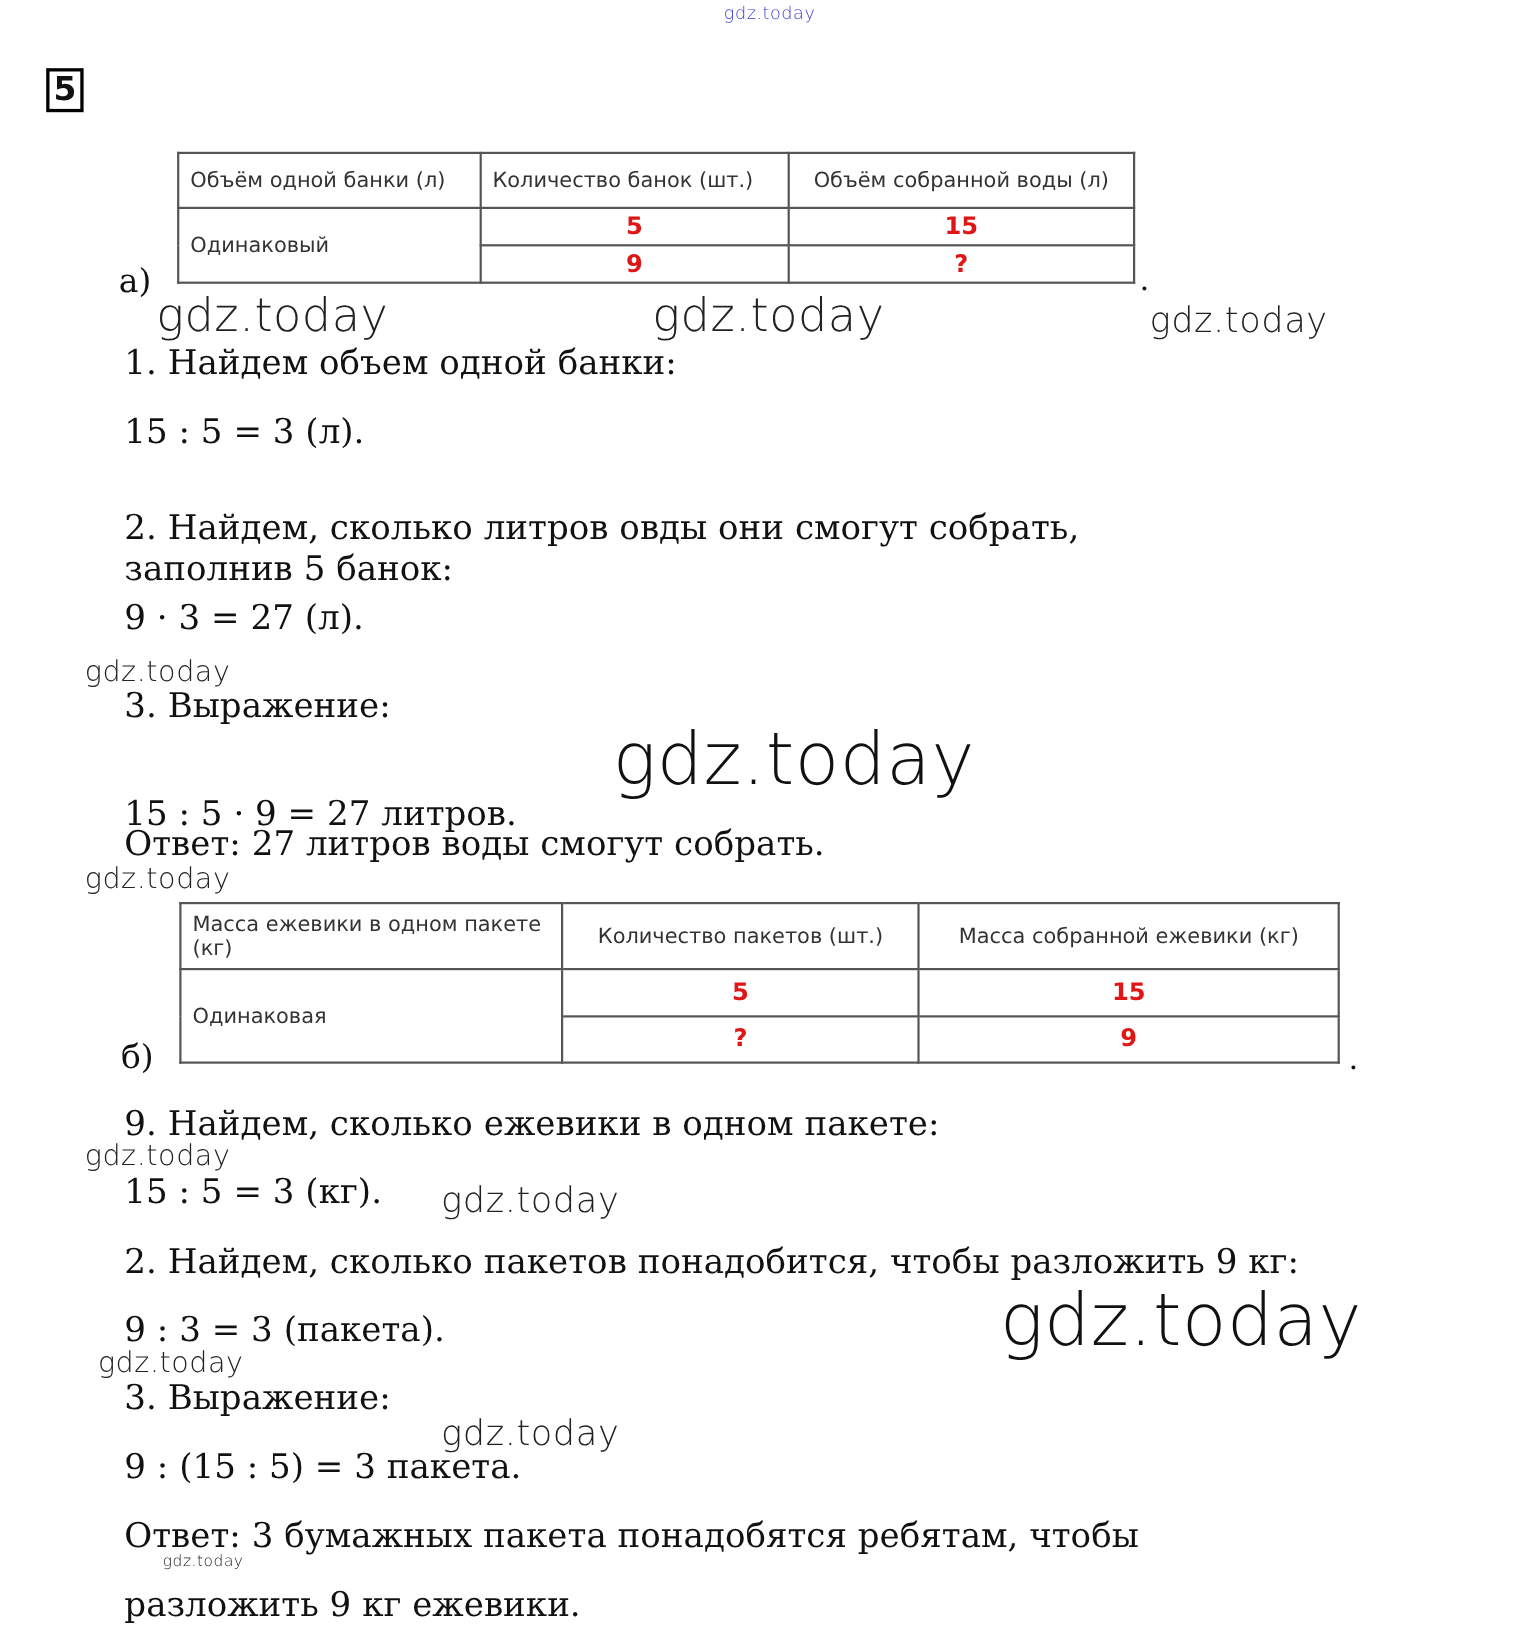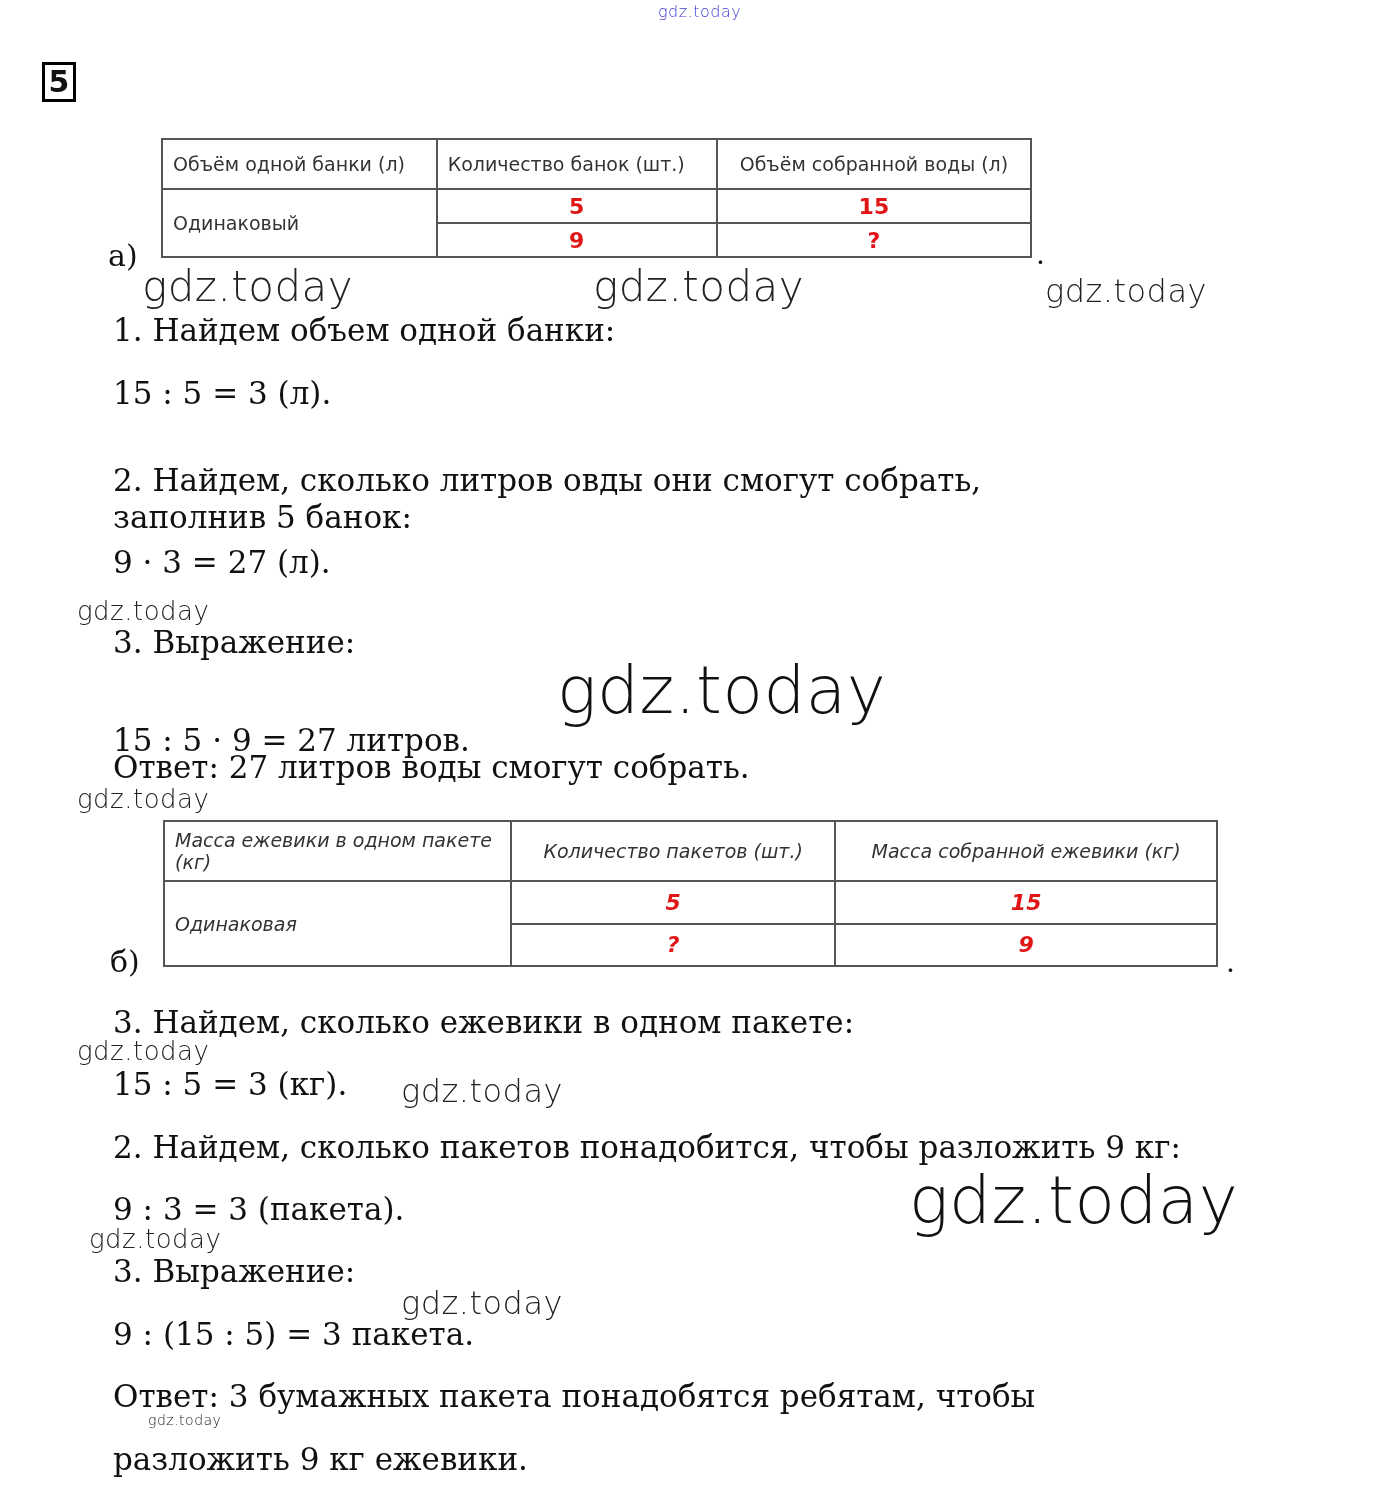"Масса ежевики в одном пакете" table.t { font-style: italic -> none }
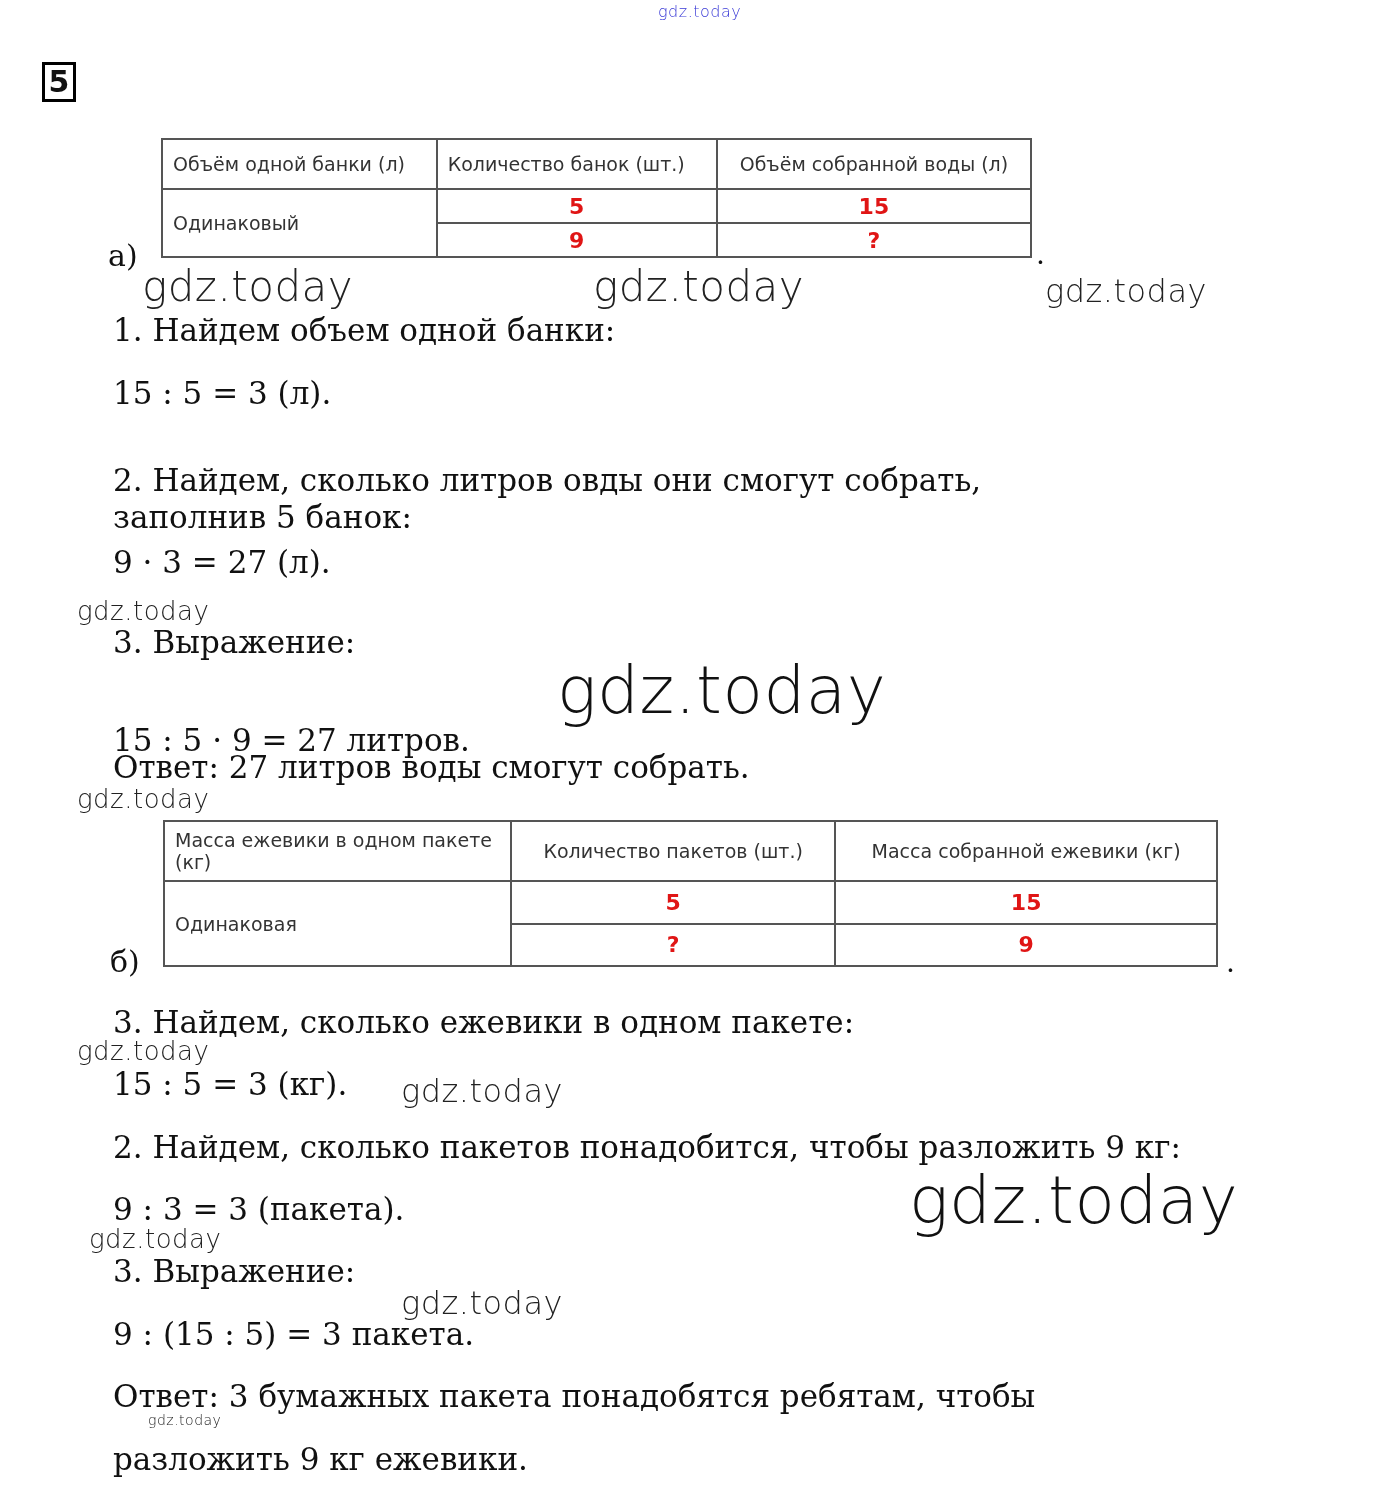"3. Найдем, сколько ежевики в" div.line { text: 3 -> 9 }
